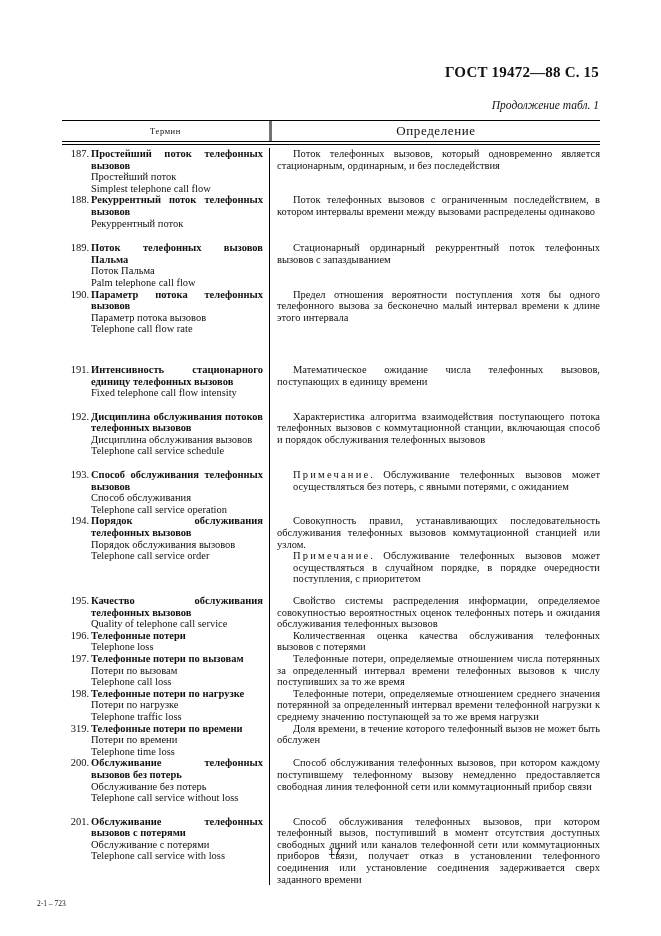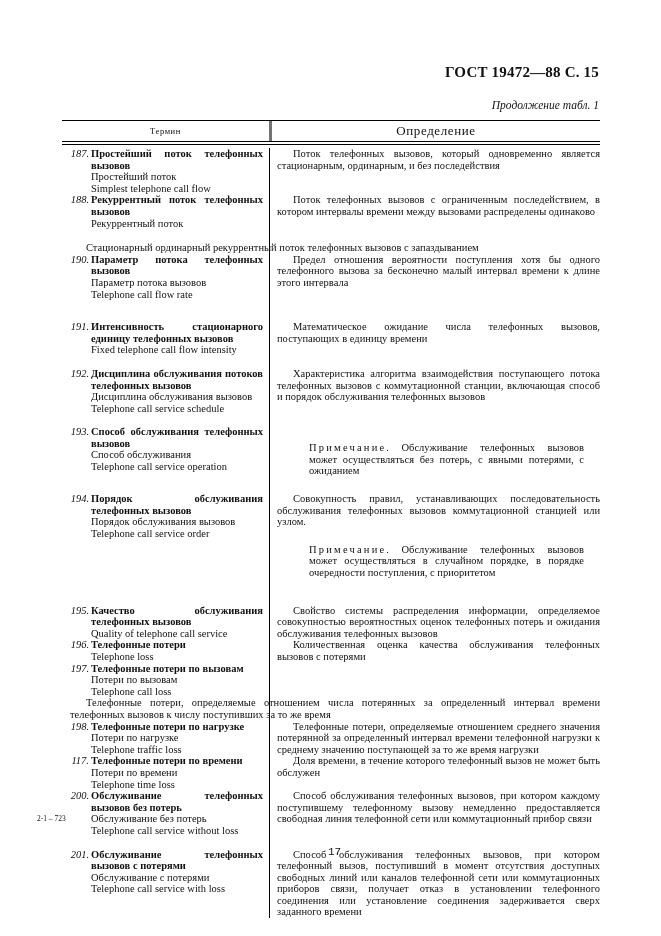"187." .num { font-style: italic -> none }
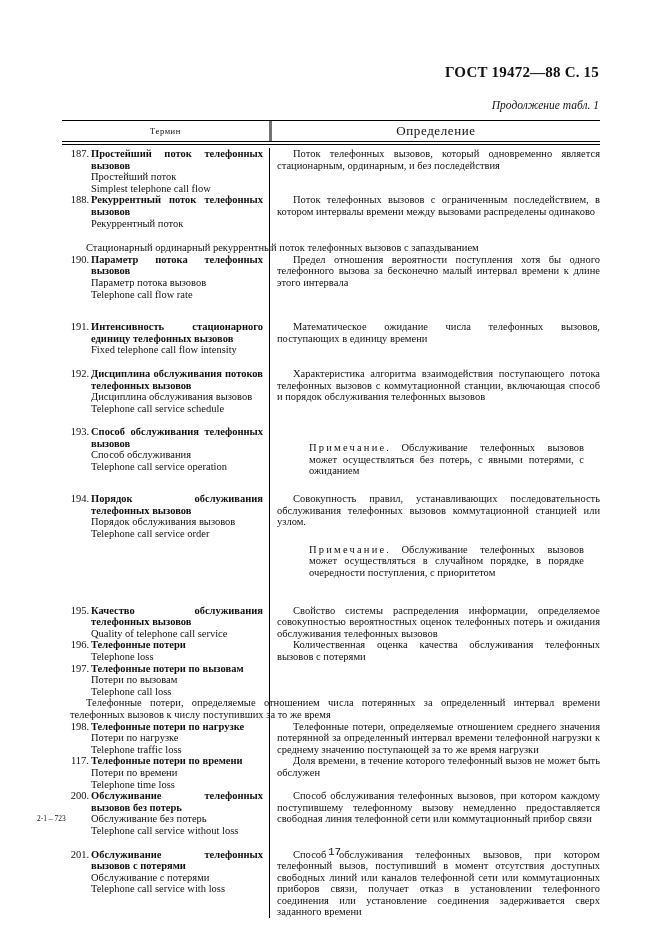"189." div.term { html: none -> <div> <div> <span>189.</span> <span>Поток телефонных вызовов Пальма</span> </div> <div>Поток Пальма</div> <div>Palm telephone call flow</div> </div> }
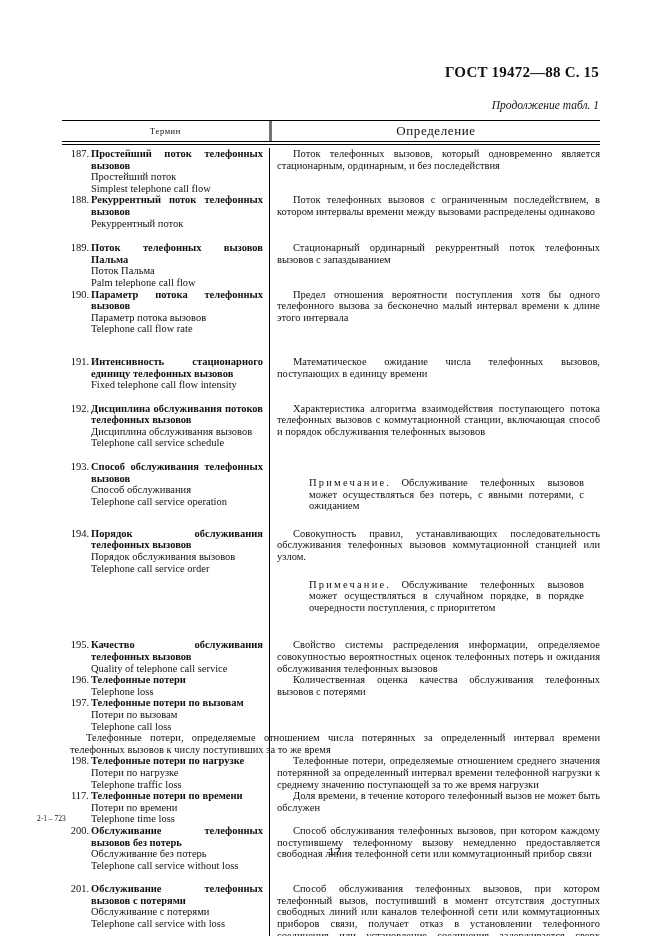"191." div.row { margin-top: 8px -> 16px }
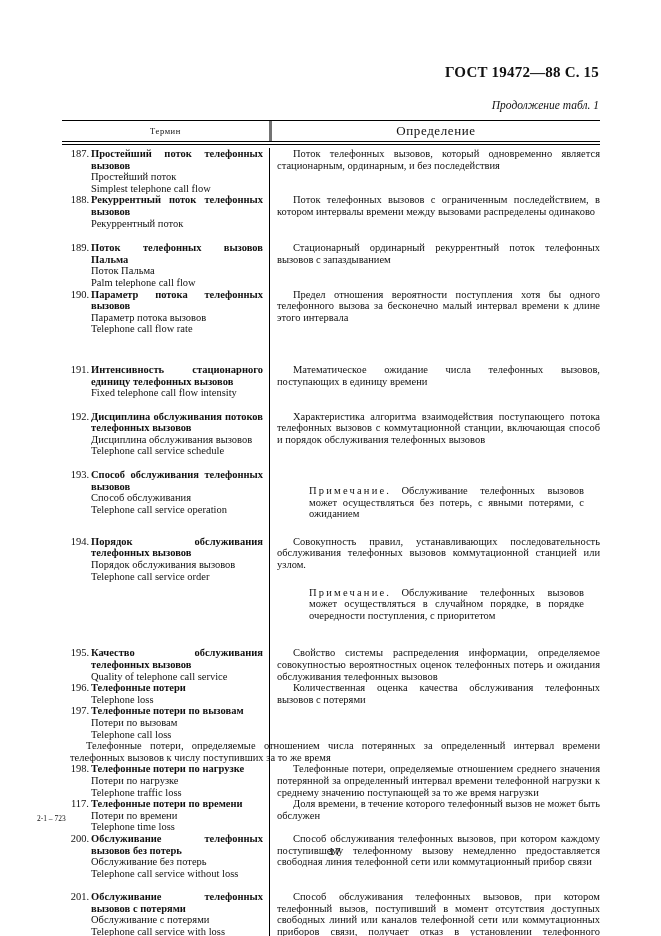"Примечание. Обслуживание телефонных" .note { margin: 16px -> 0 }
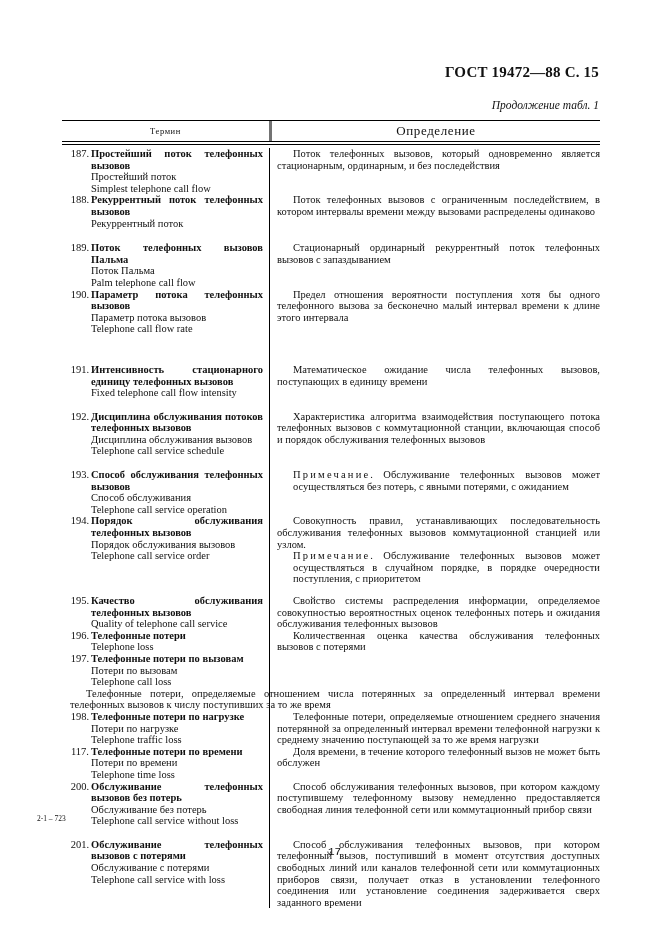"197." div.row { flex-direction: column -> none }
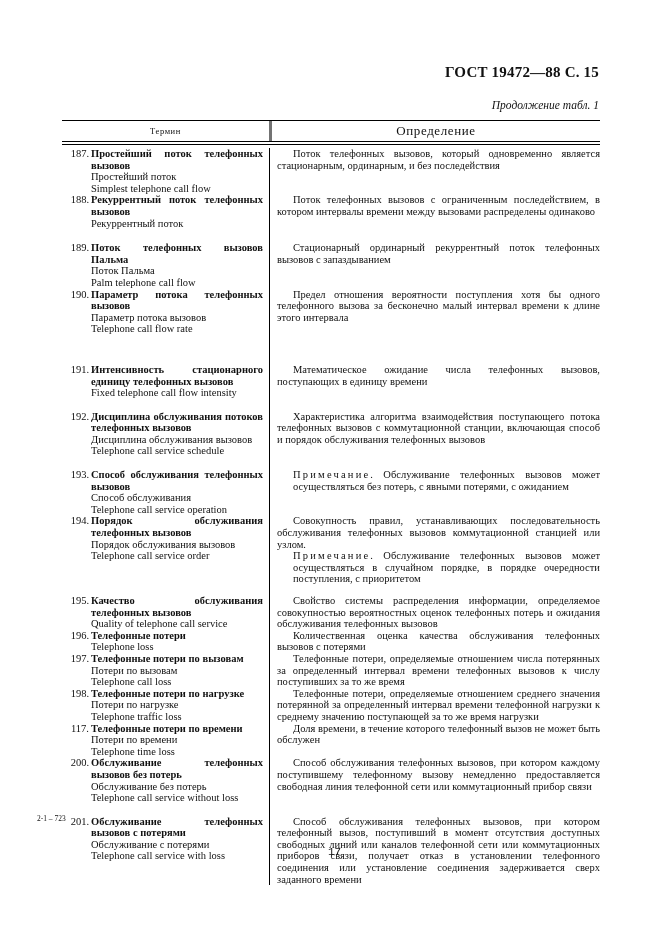"117." span.num { text: 117 -> 319 }
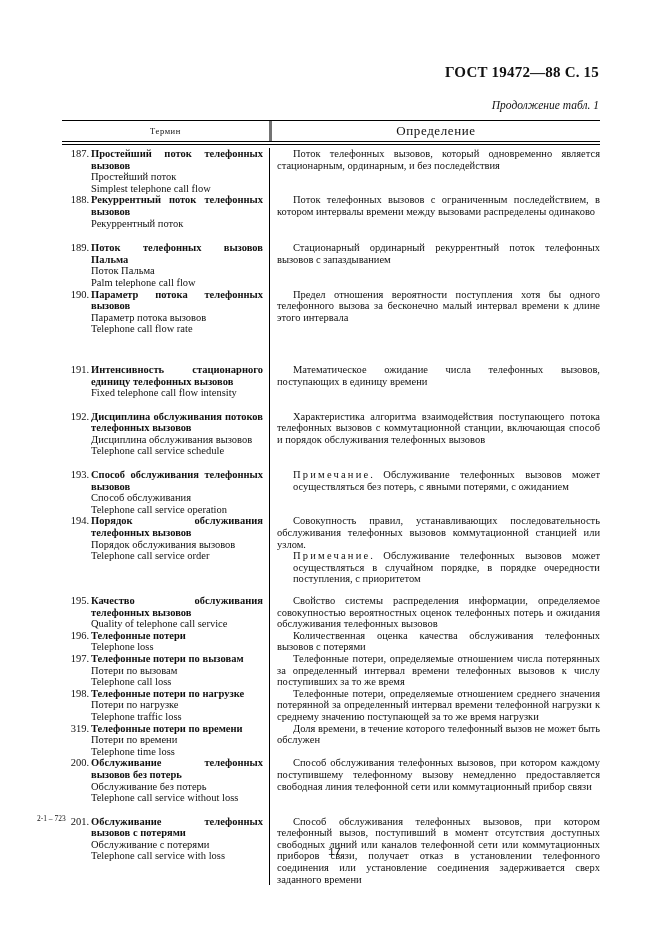"2-1 – 723" .footer-code { top: 814px -> 899px }
